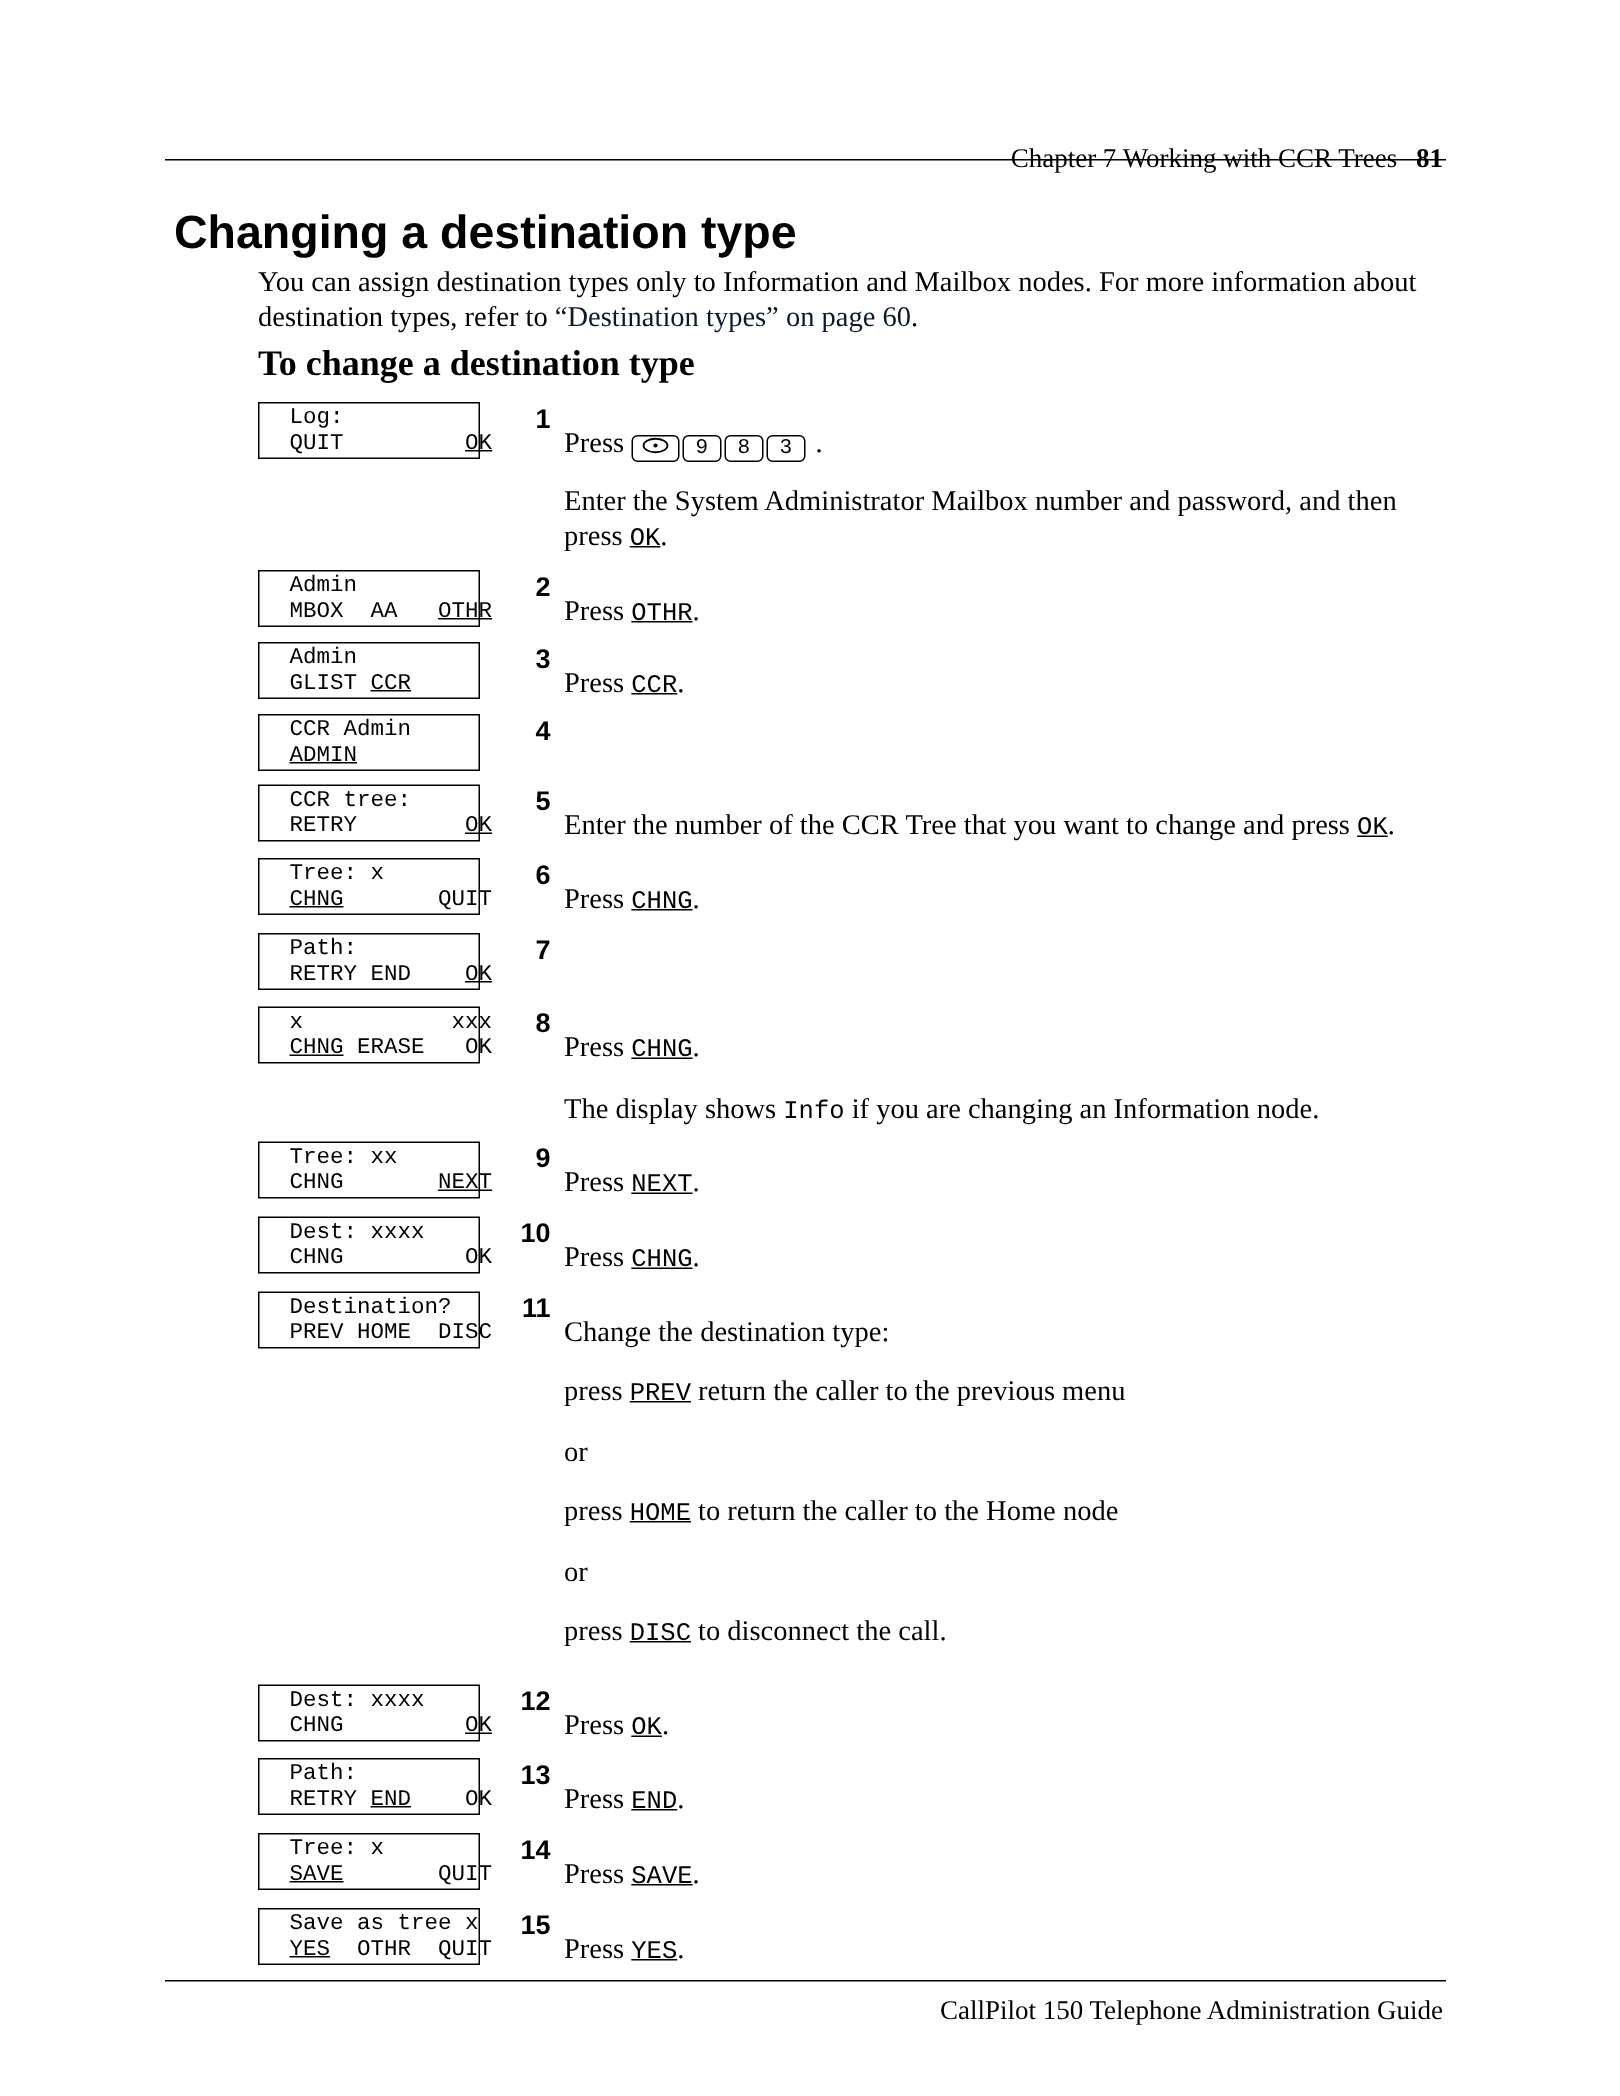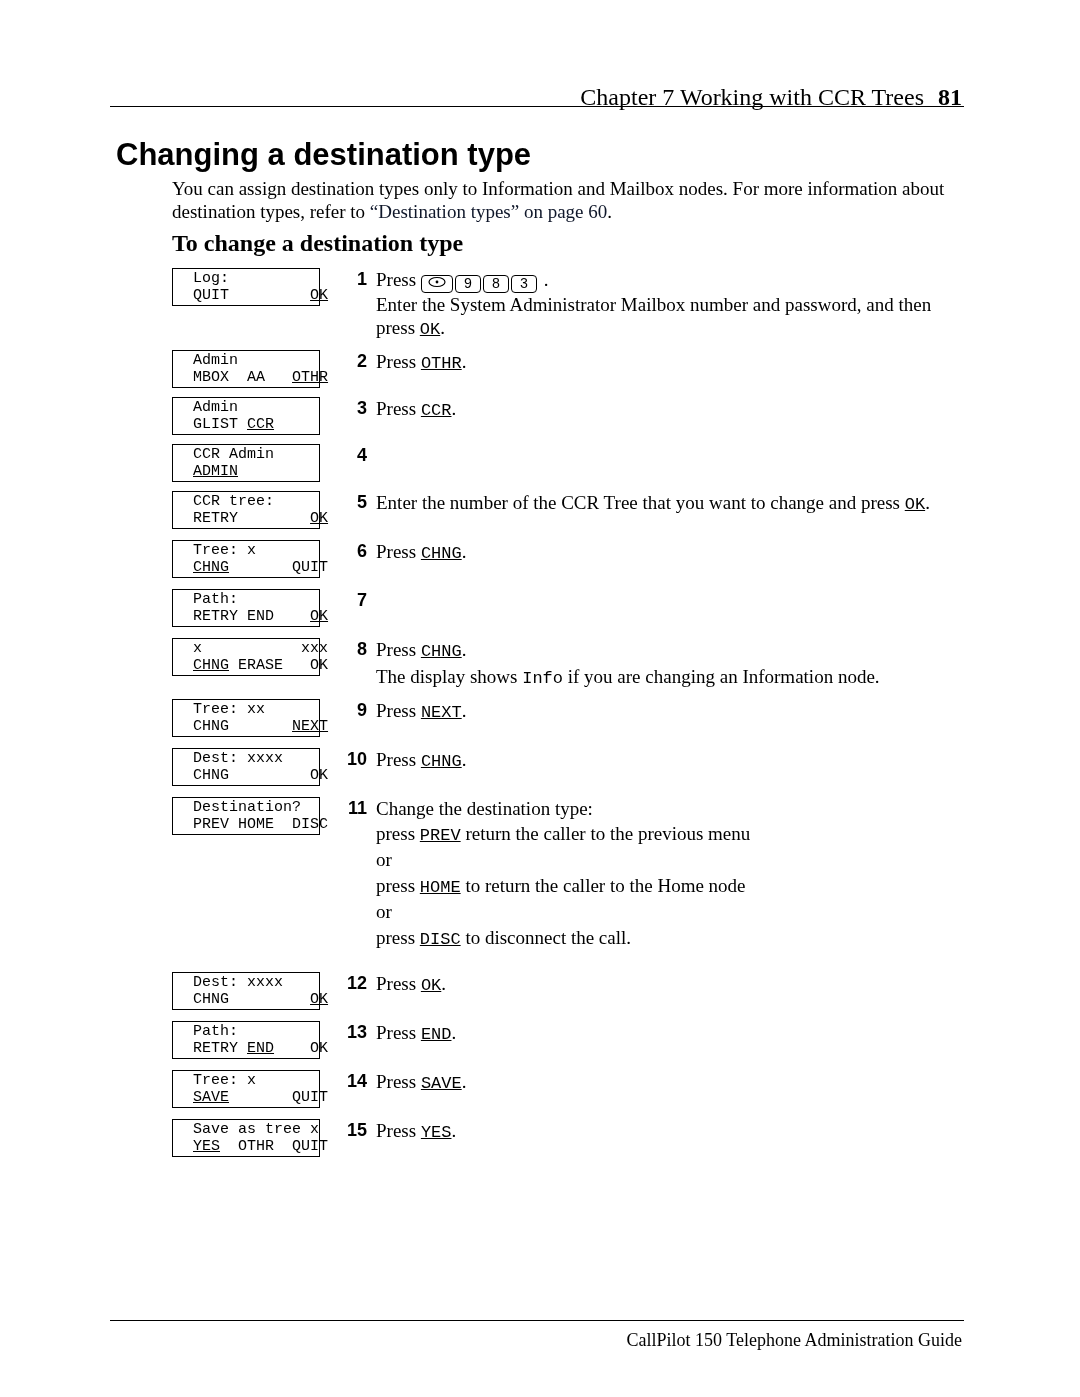"Chapter 7 Working with CCR" .hdr-right { font-size: 24px -> 18px; top: 82px -> 94px }
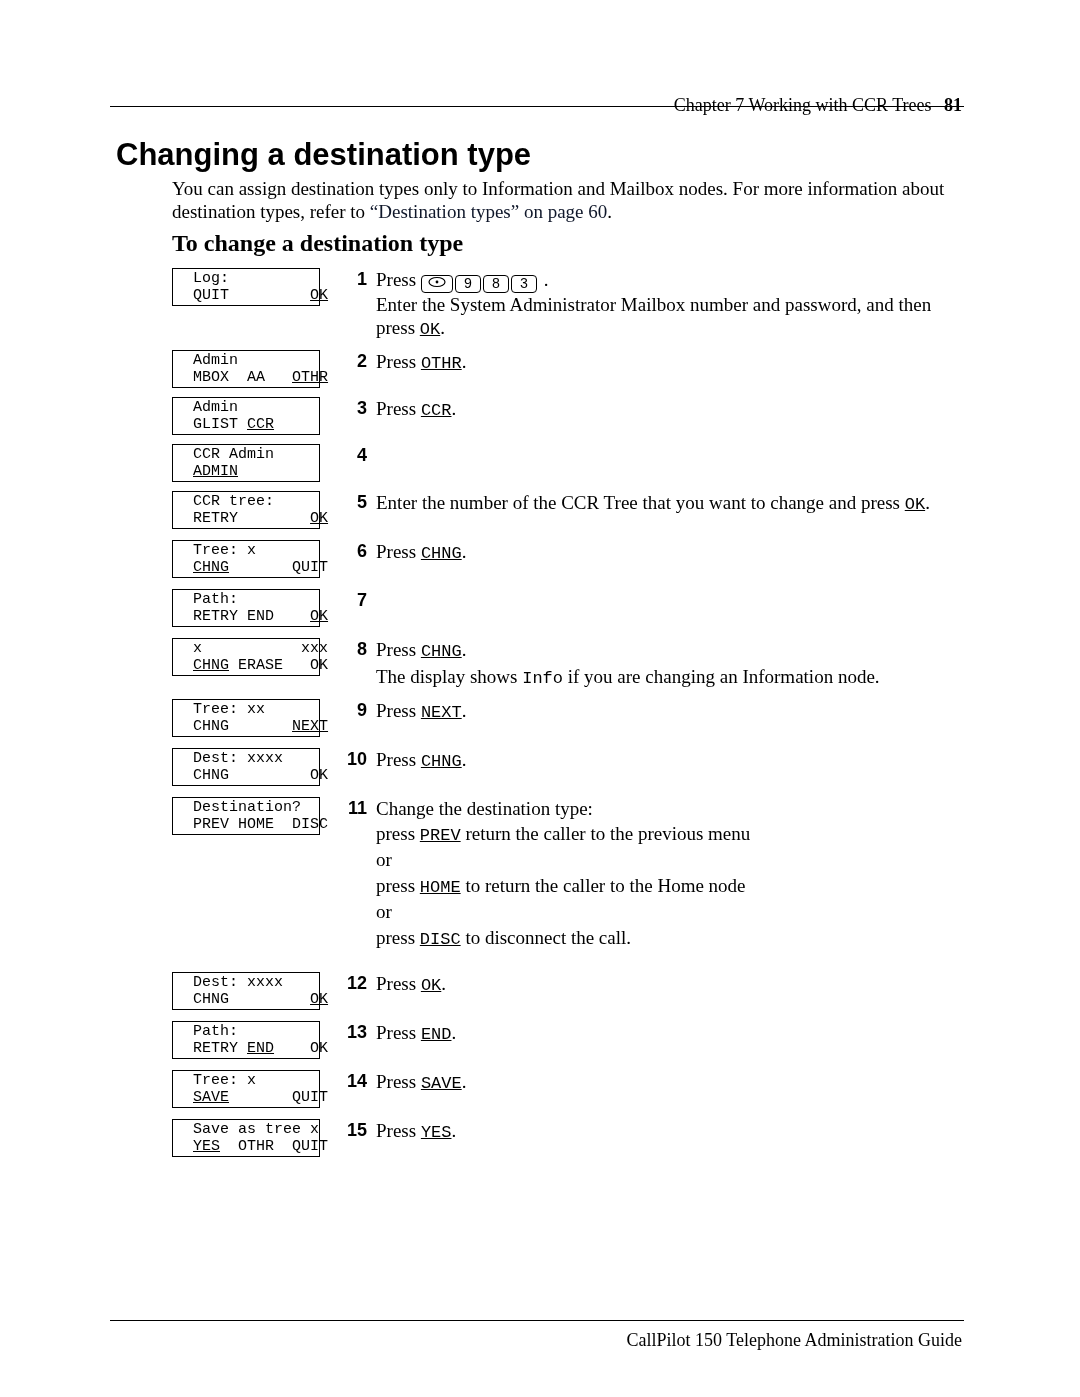"Press 9 8 3 ." .row .instr p { margin: 0 0 2px 0 -> 16px 0 2px 0 }
